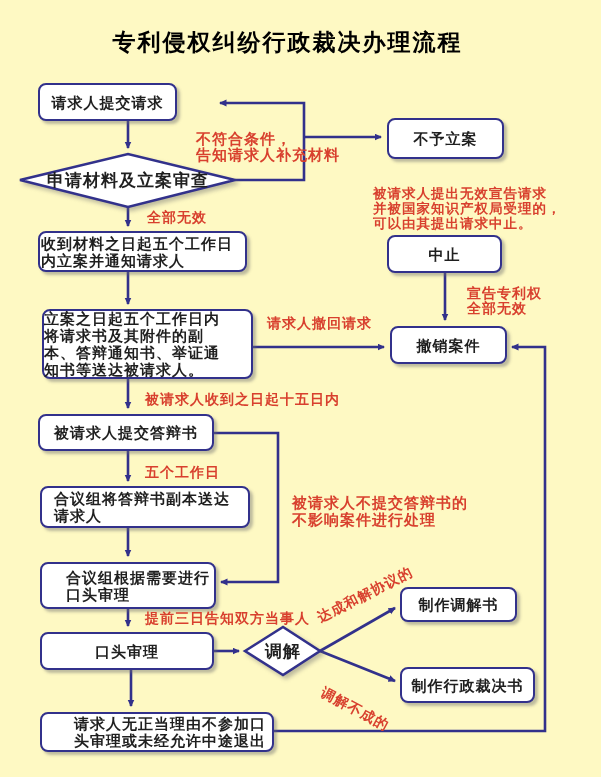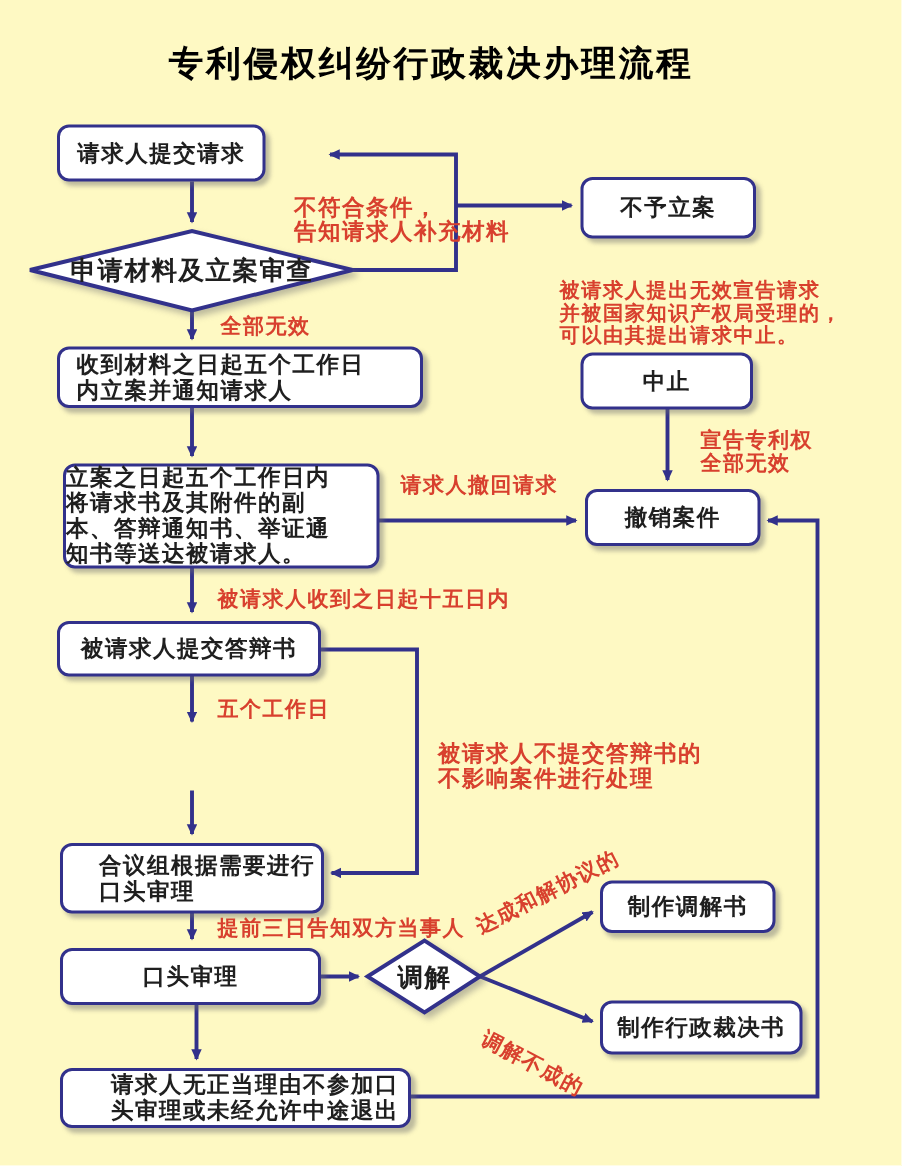"收到材料之日起五个工作日" div.node { padding-left: 11px -> 1px; width: 244px -> 209px }
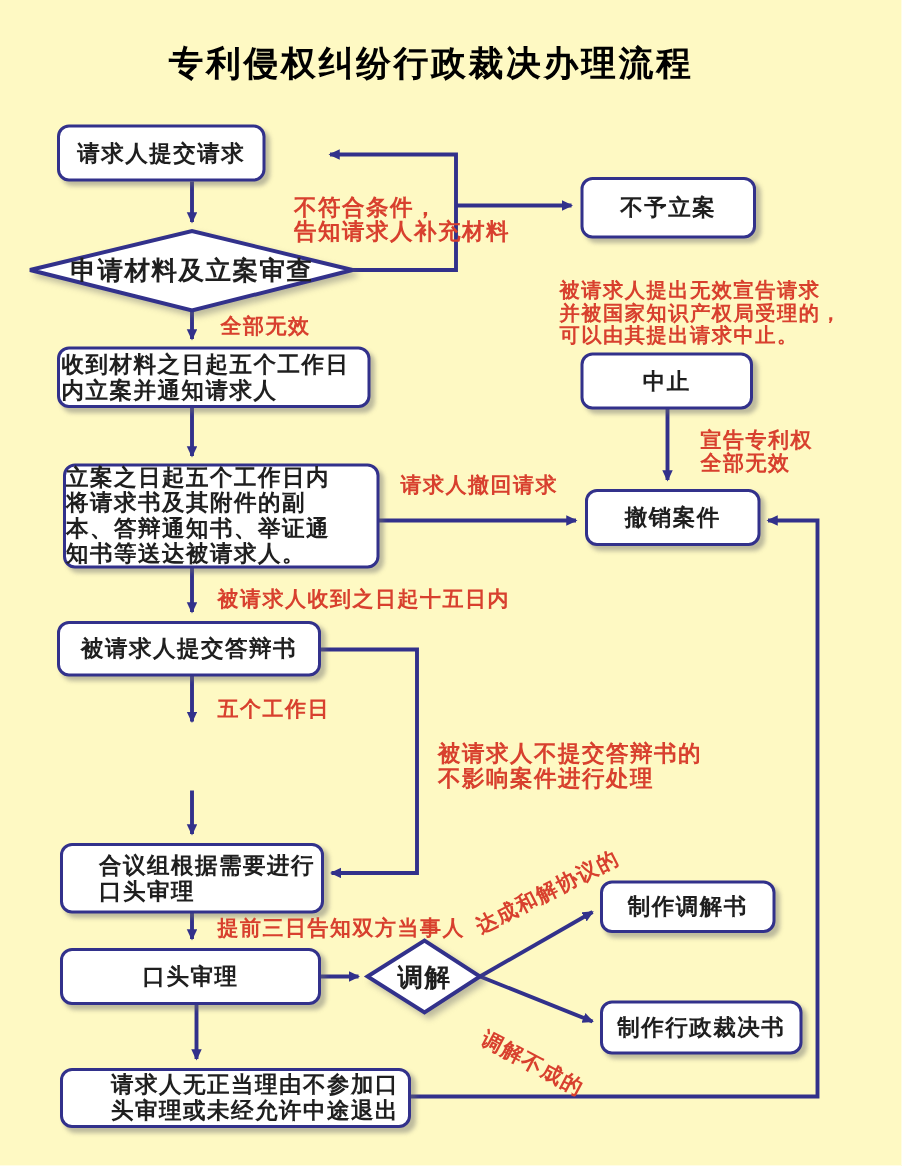"合议组将答辩书副本送达" div.node { html: none -> <div>合议组将答辩书副本送达 请求人</div> }
